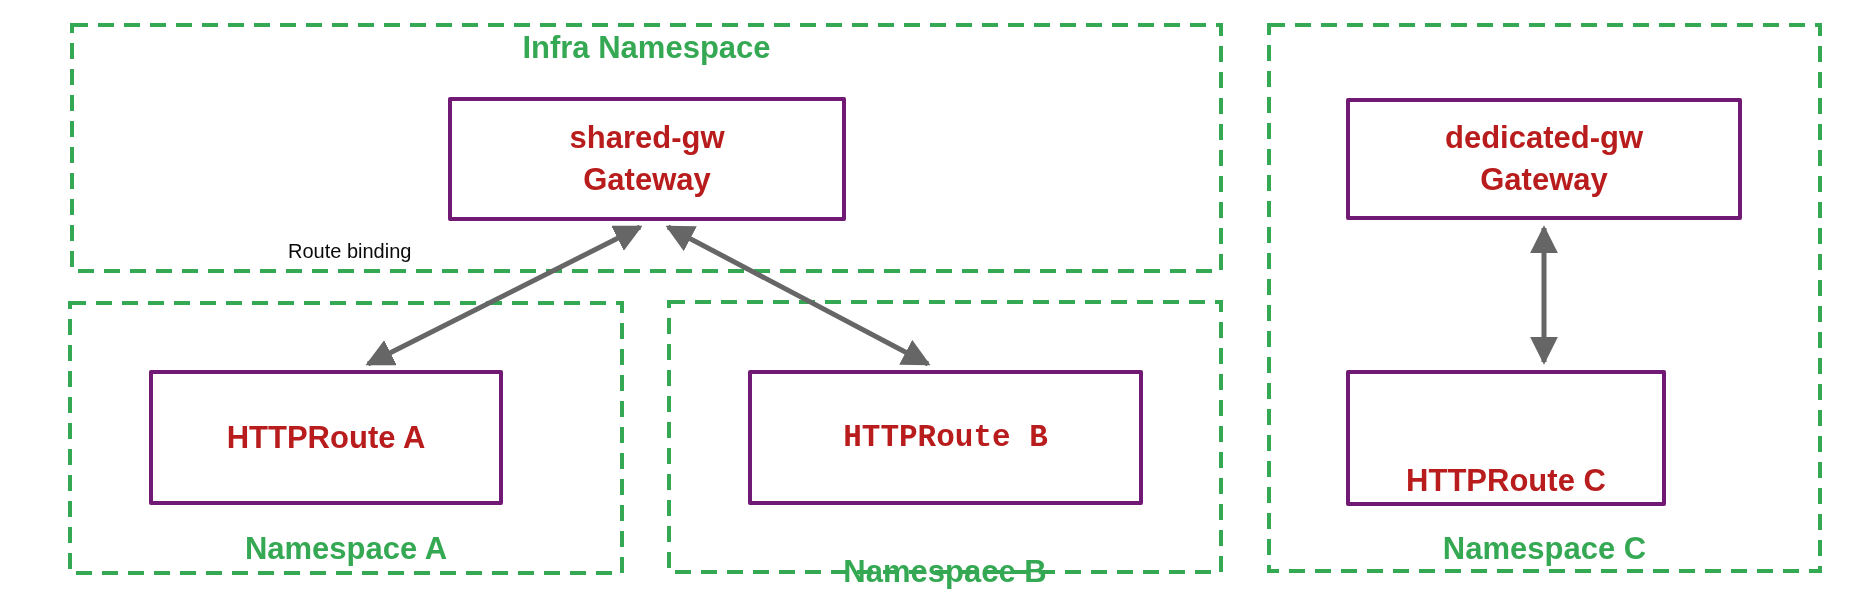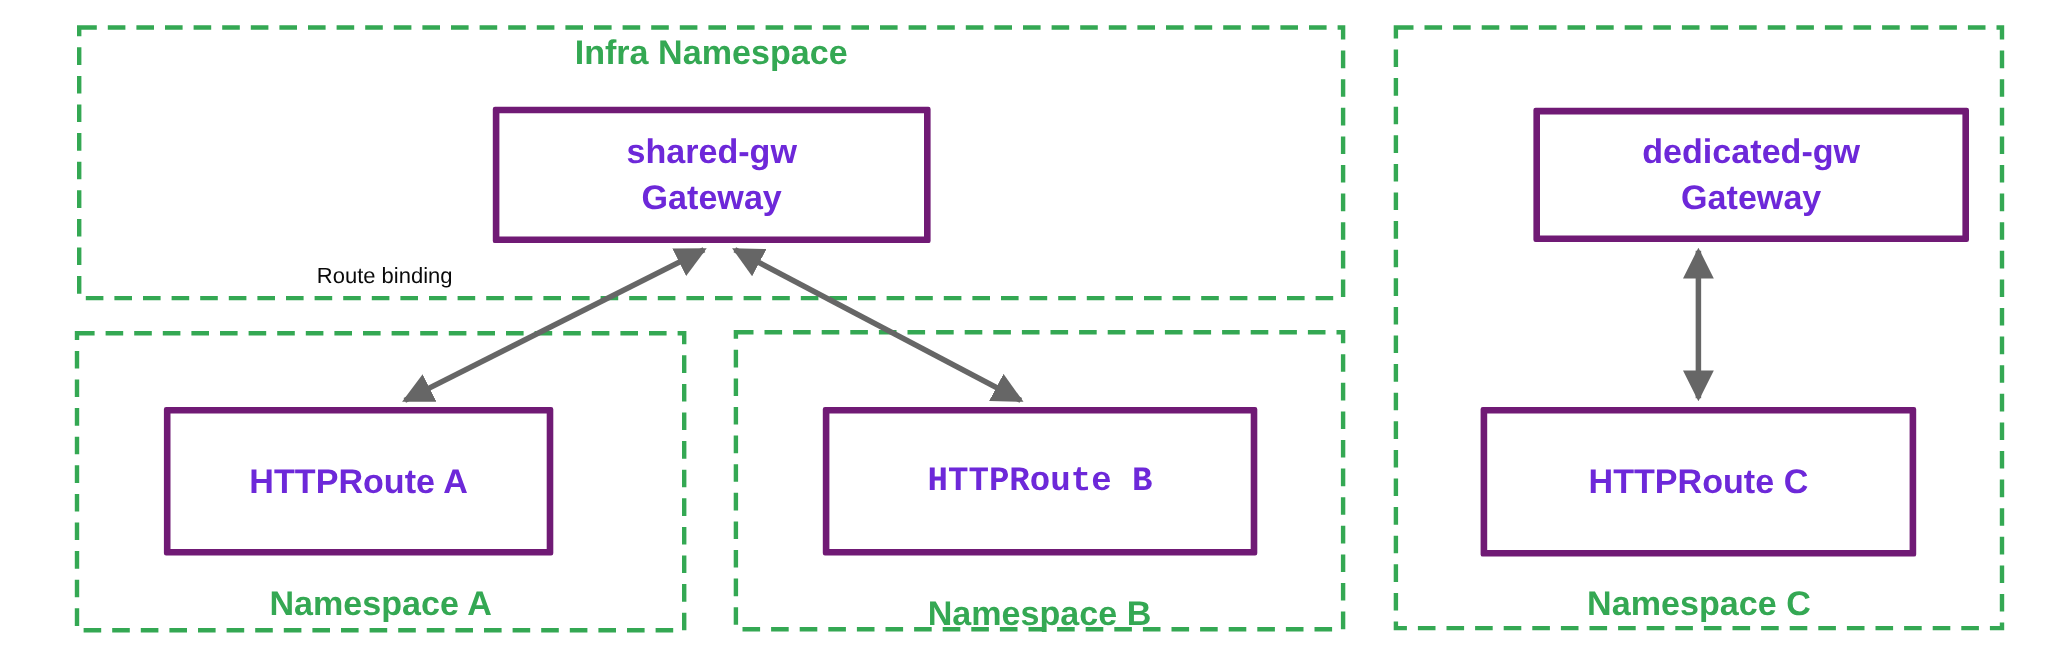"shared-gw" .node { border: 6px solid #701a75 -> 4px solid #701a75; color: #6d28d9 -> #b91c1c }
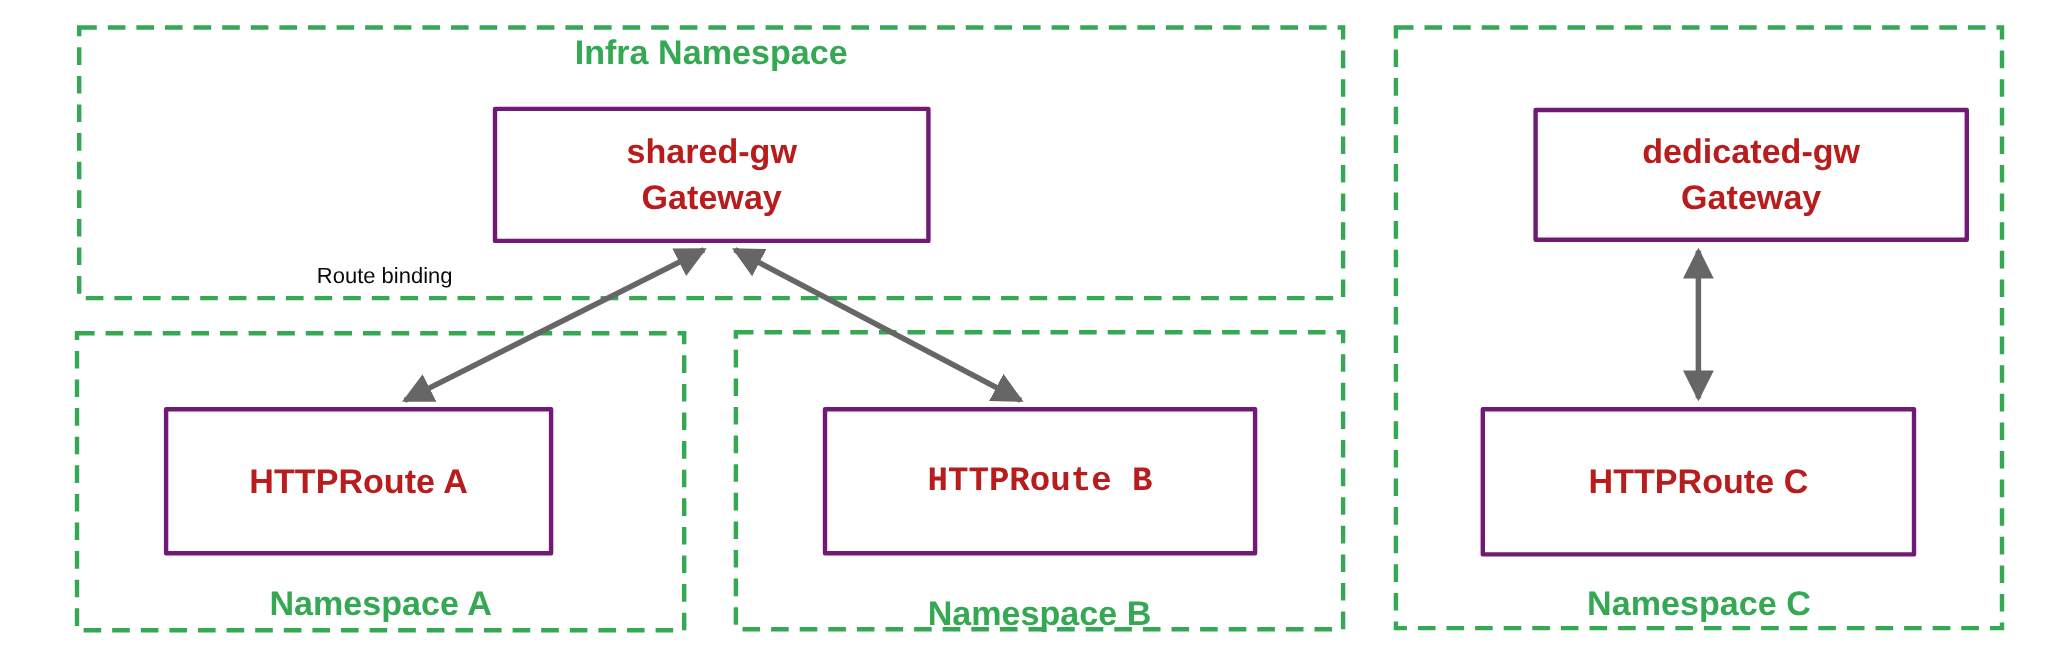"dedicated-gw" div.node { margin-left: 48px -> none }
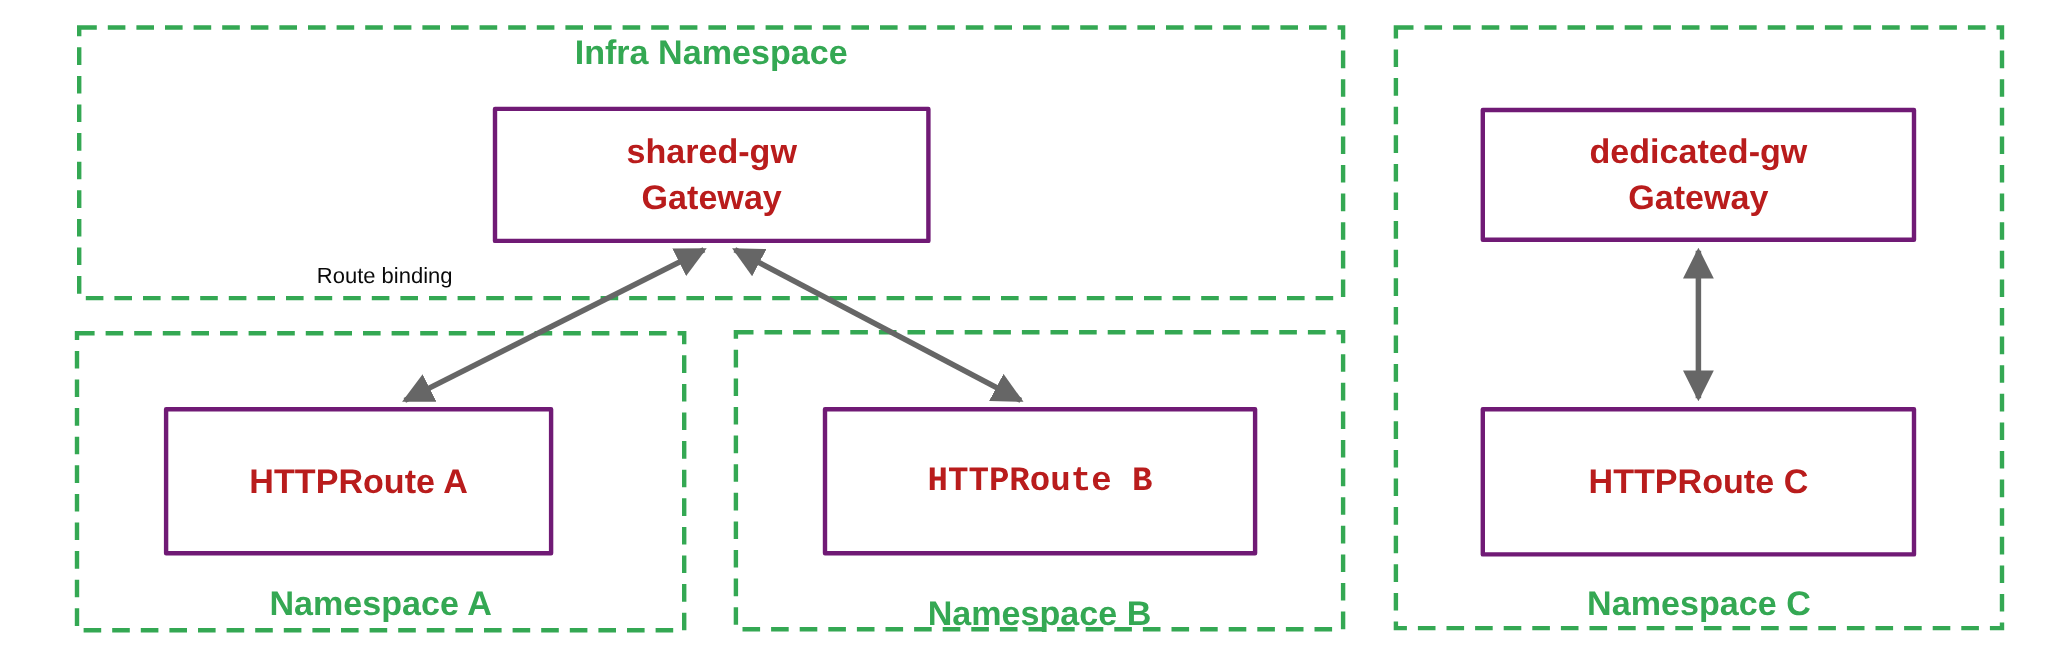"HTTPRoute C" div.node { justify-content: none -> flex-end; width: 396px -> 320px }
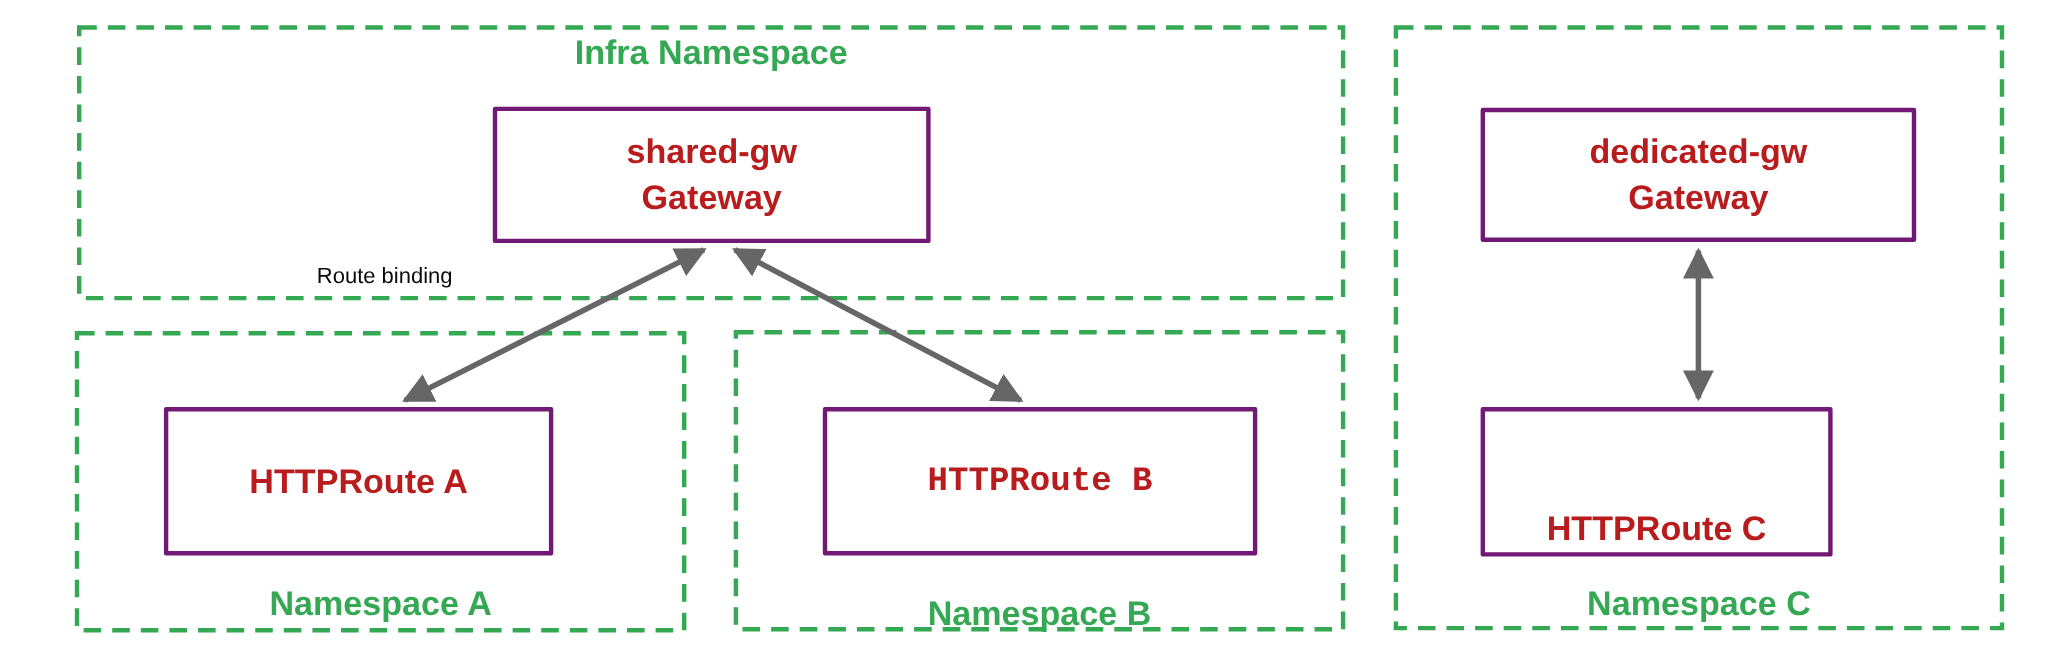"Namespace B" div.ns-label { top: 540px -> 554px }
